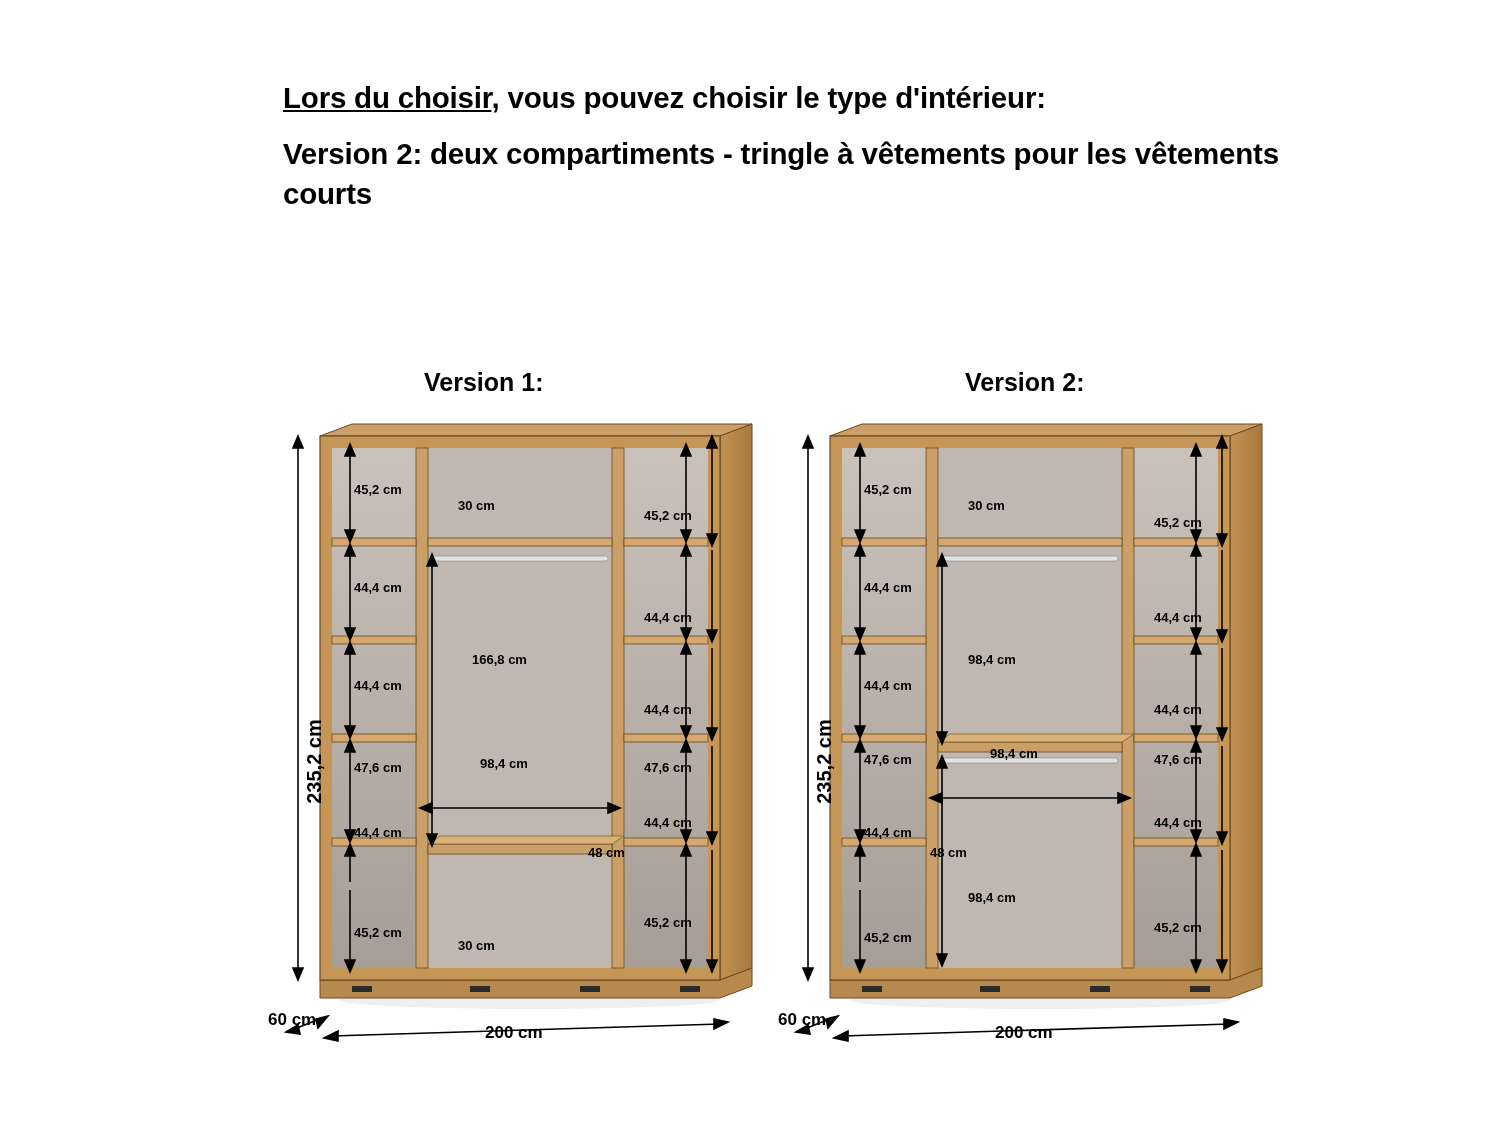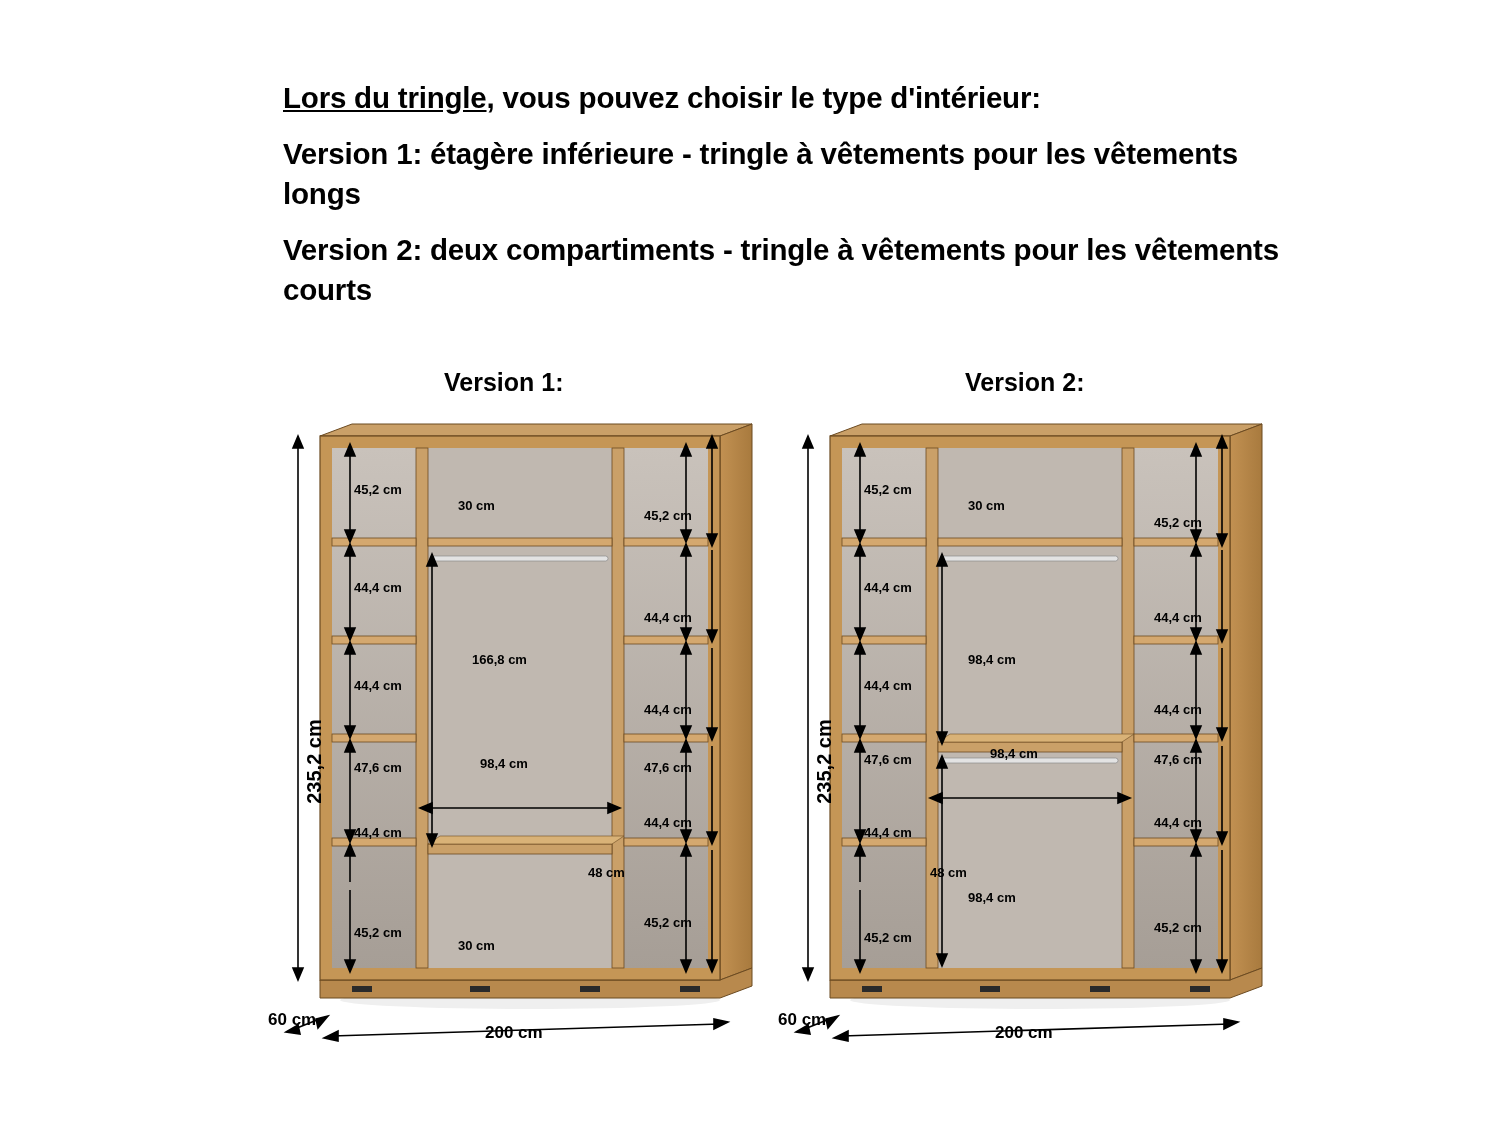"Lors du tringle" u { text: tringle -> choisir }
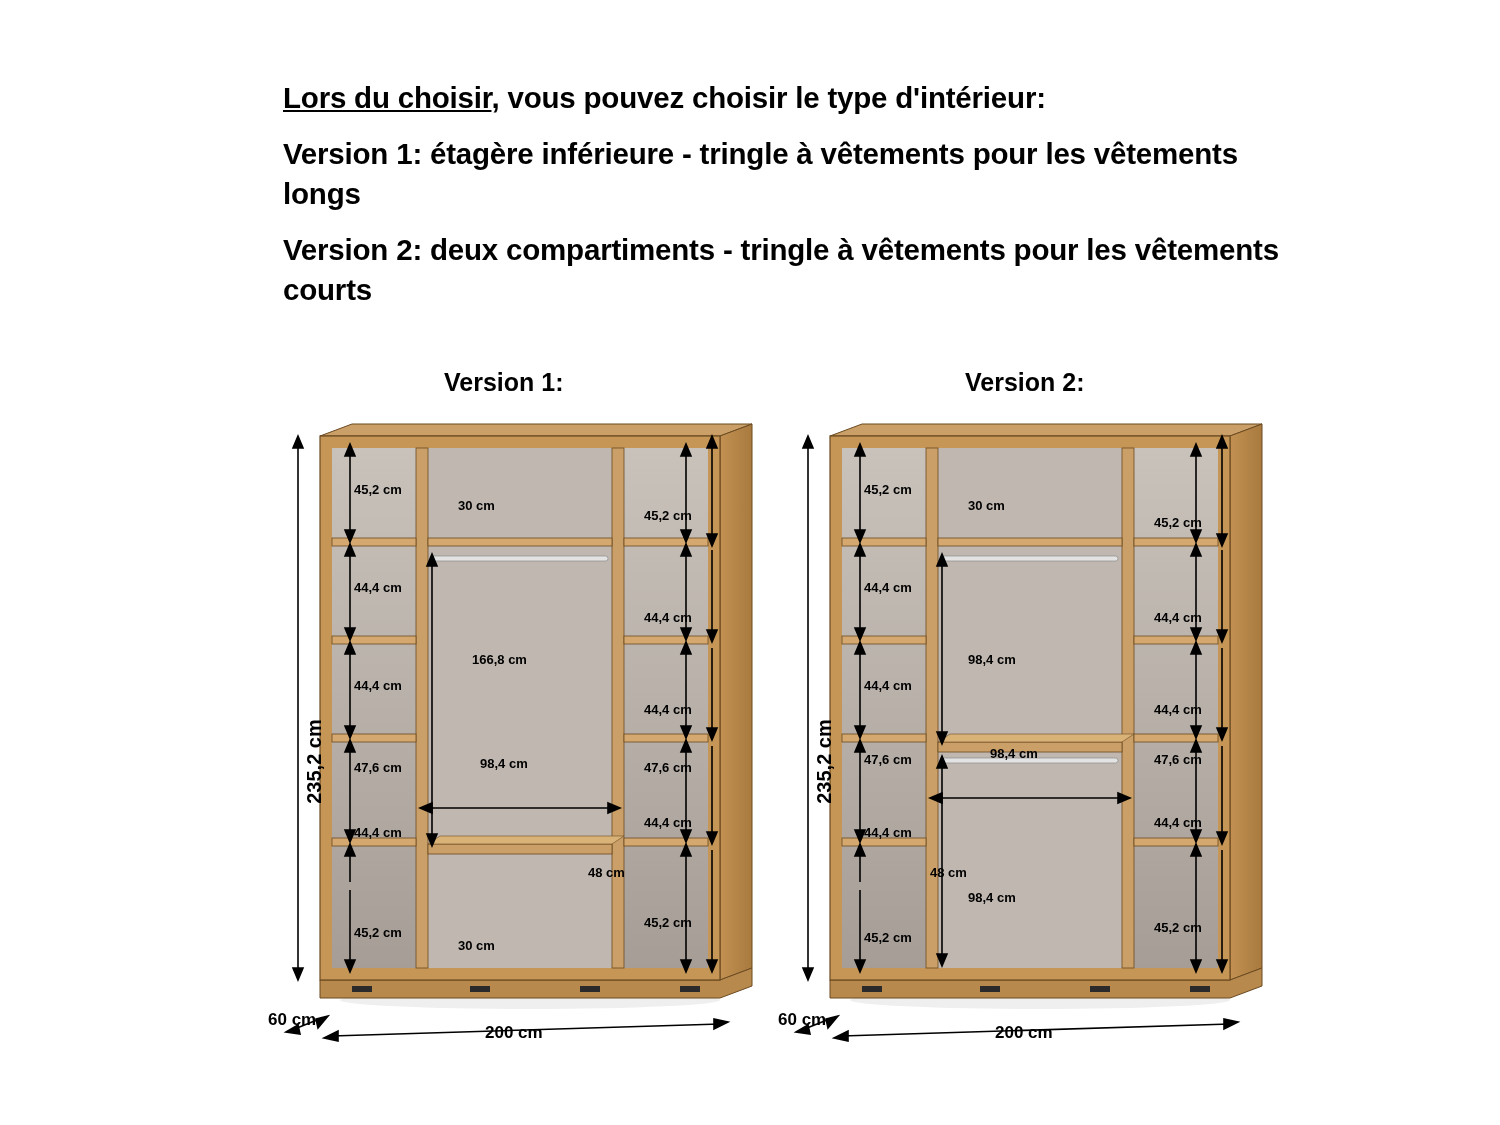"Version 1: étagère inférieure -" div.line { html: <div>Version 1: étagère inférieure - tringle à vêtements pour les vêtements longs</div> -> none }
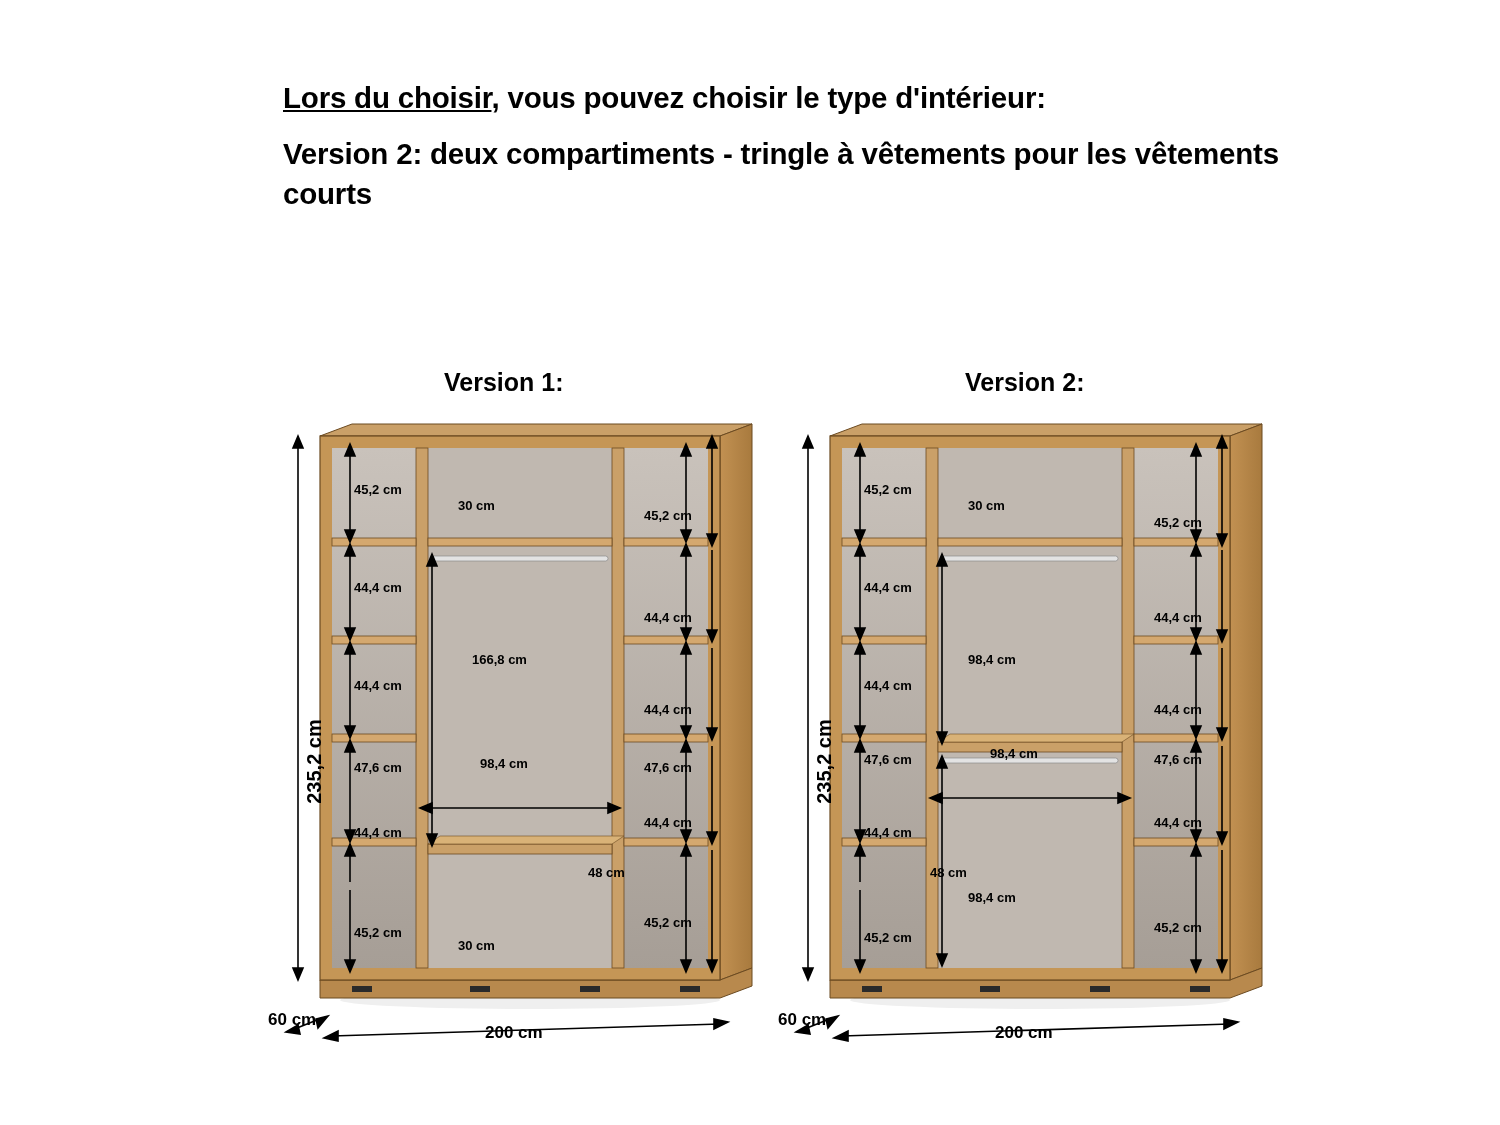"Version 1:" #v1-title { left: 444px -> 424px }
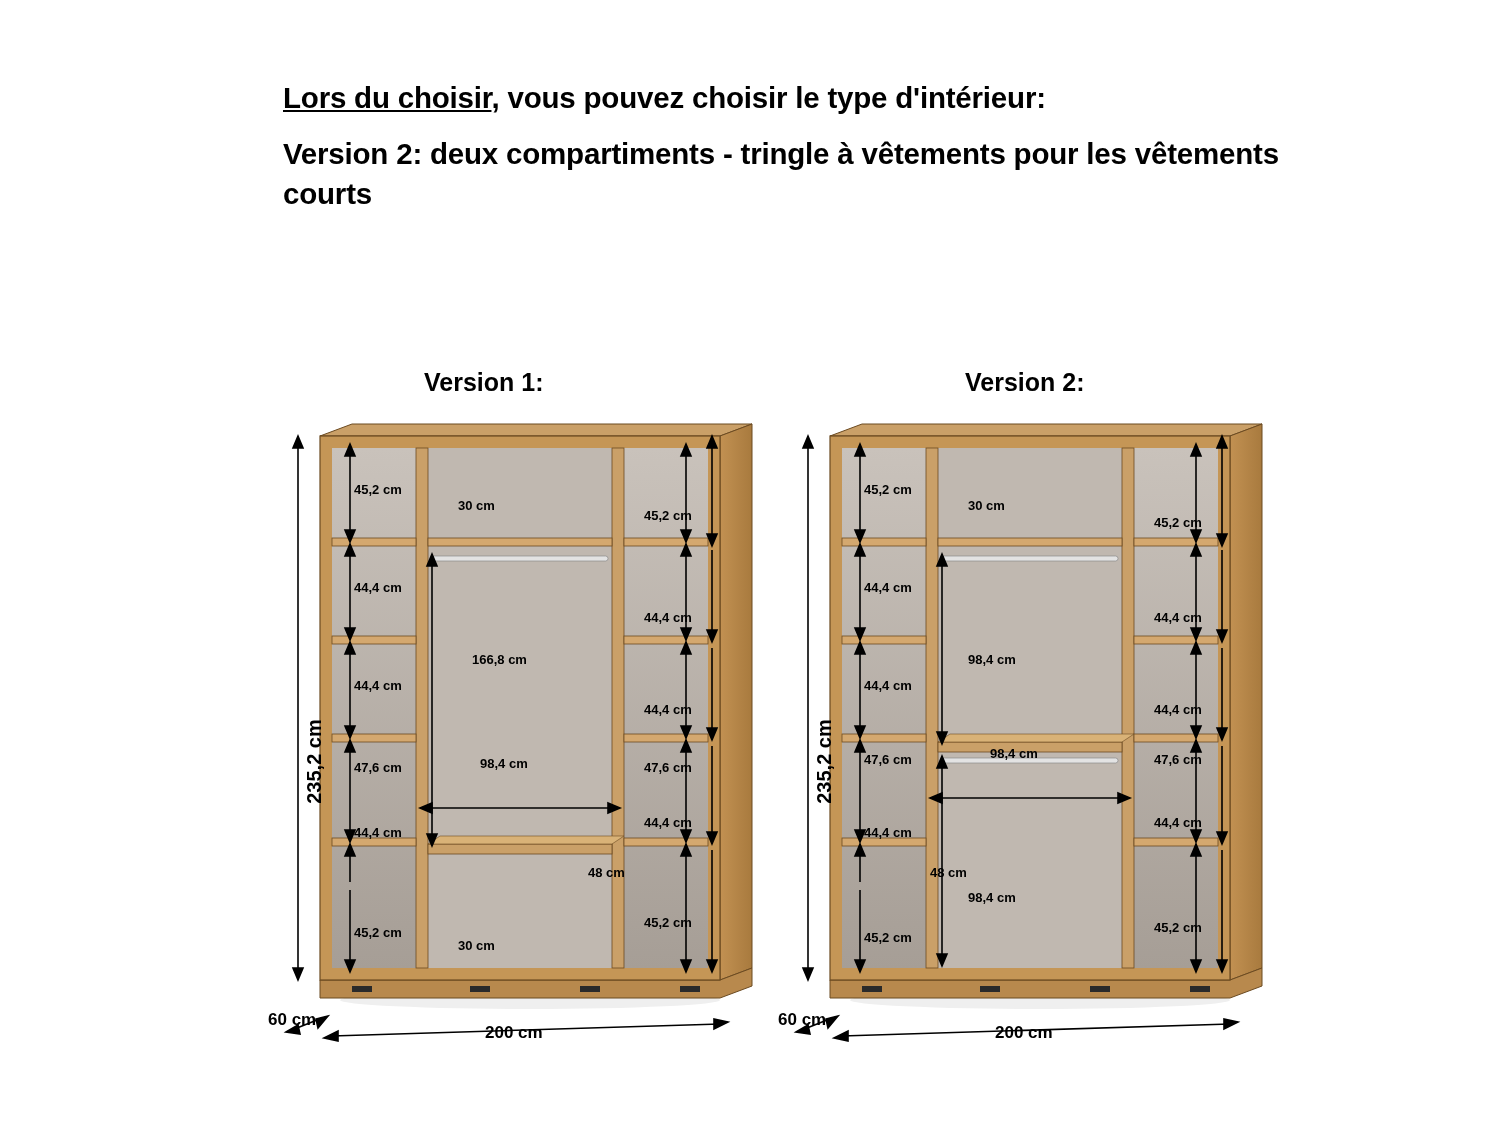"48 cm" .dimlabel.small { margin-top: 20px -> none }
